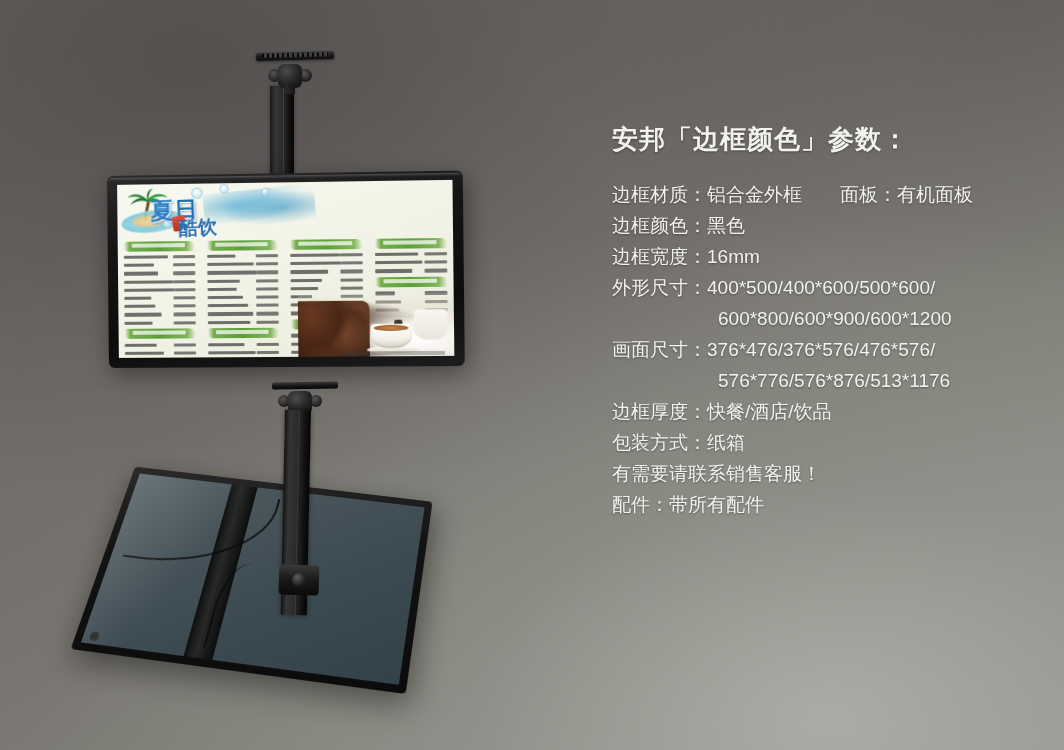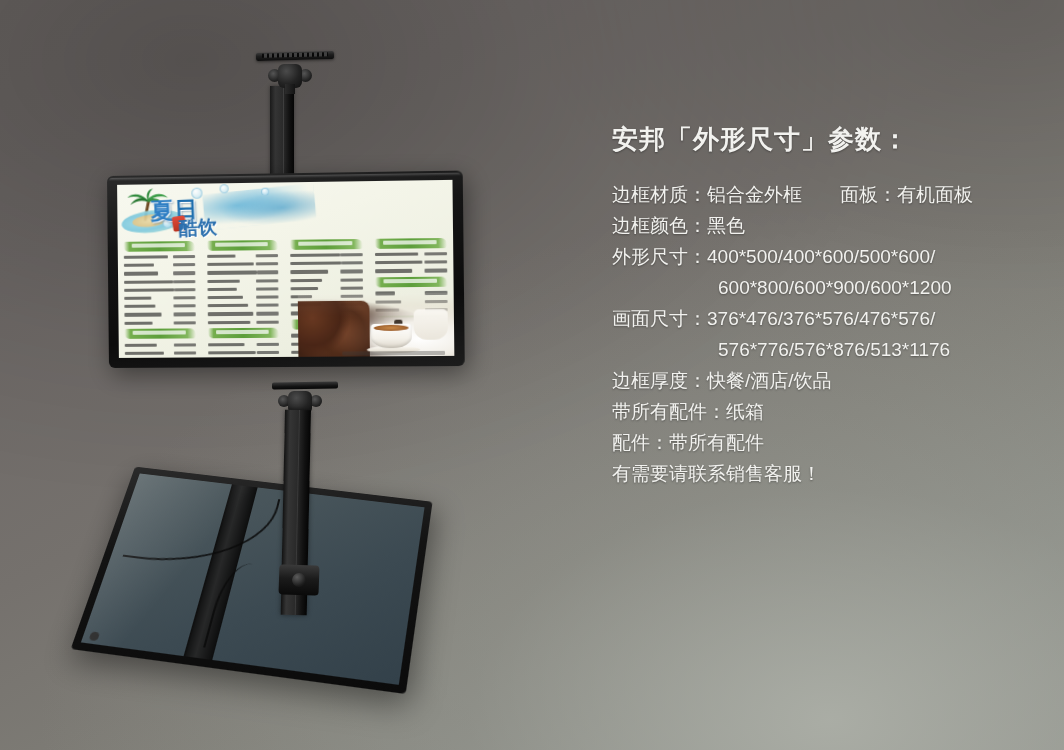"安邦「外形尺寸」参数：" div.spec-title { text: 外形尺寸 -> 边框颜色 }
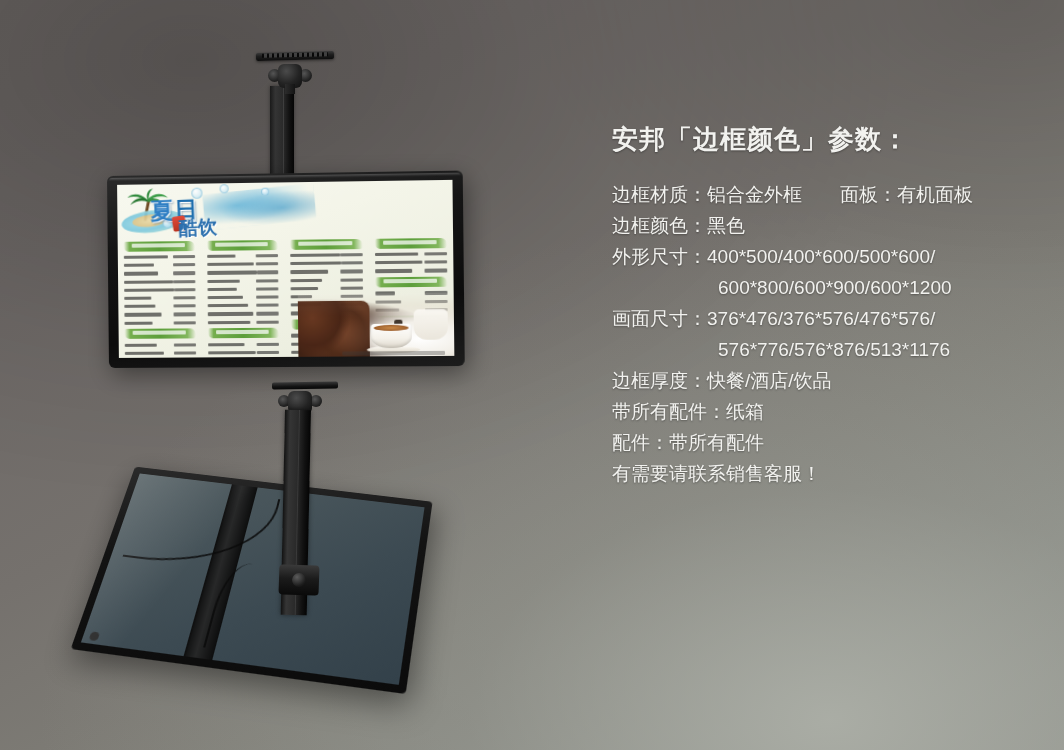"边框宽度：16mm" div.spec-line { html: none -> <div>边框宽度：16mm</div> }
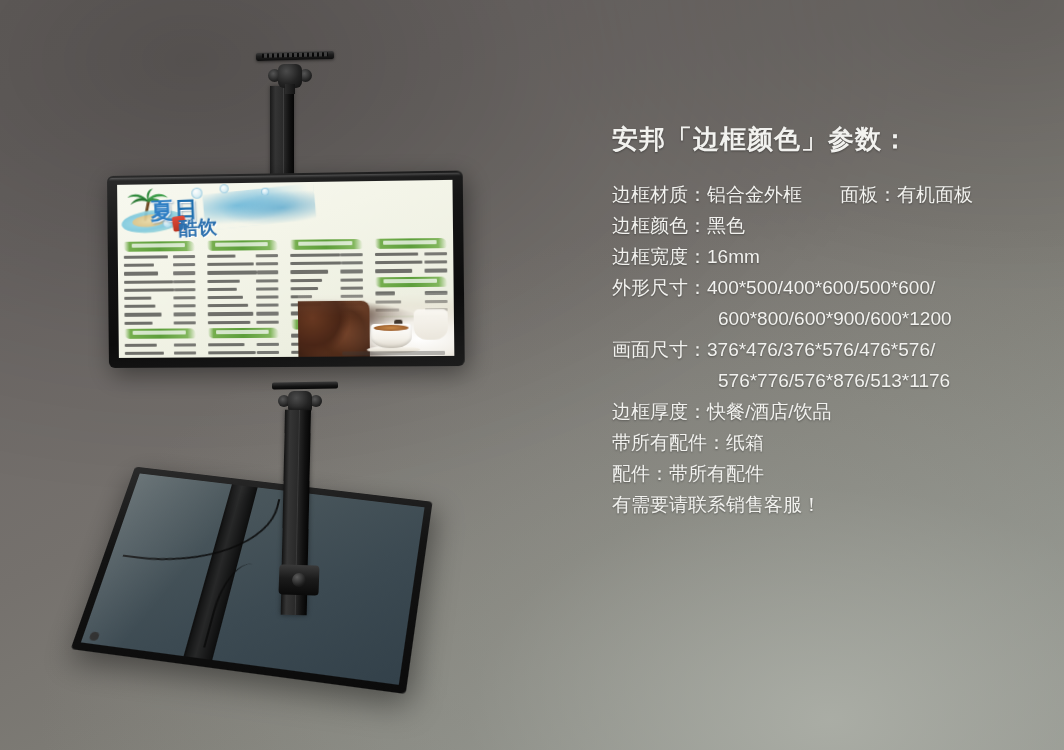"带所有配件：纸箱" div.spec-line { text: 带所有配件 -> 包装方式 }
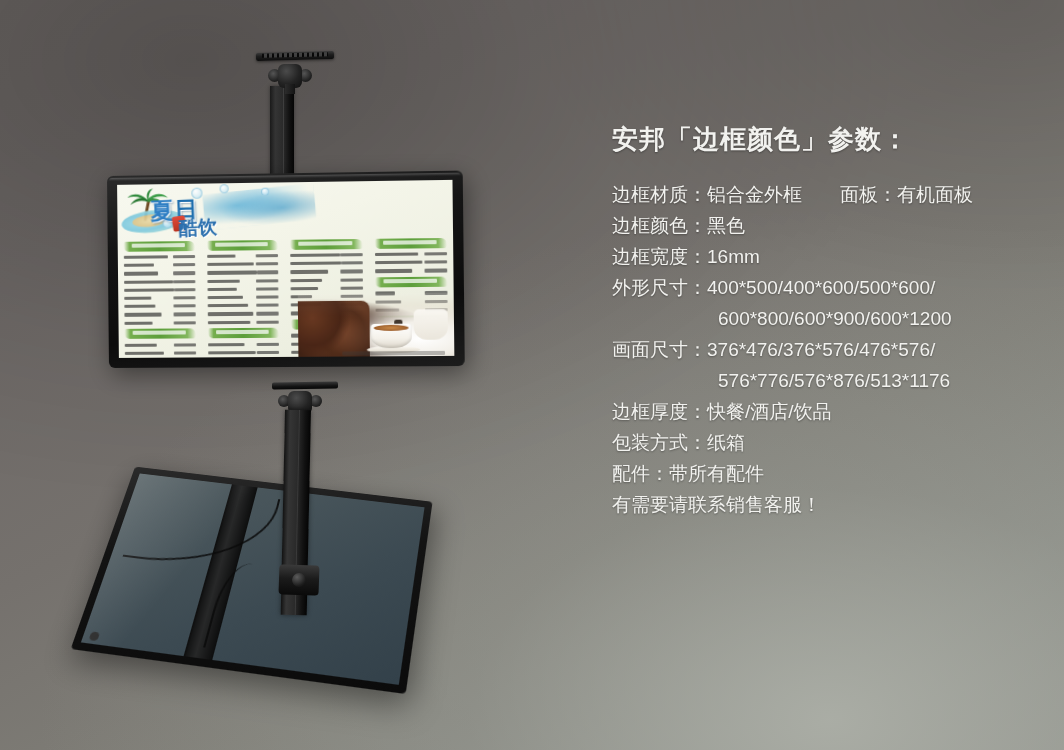"配件：带所有配件" div.spec-line { order: before "有需要请联系销售客服！" -> after "有需要请联系销售客服！" }
